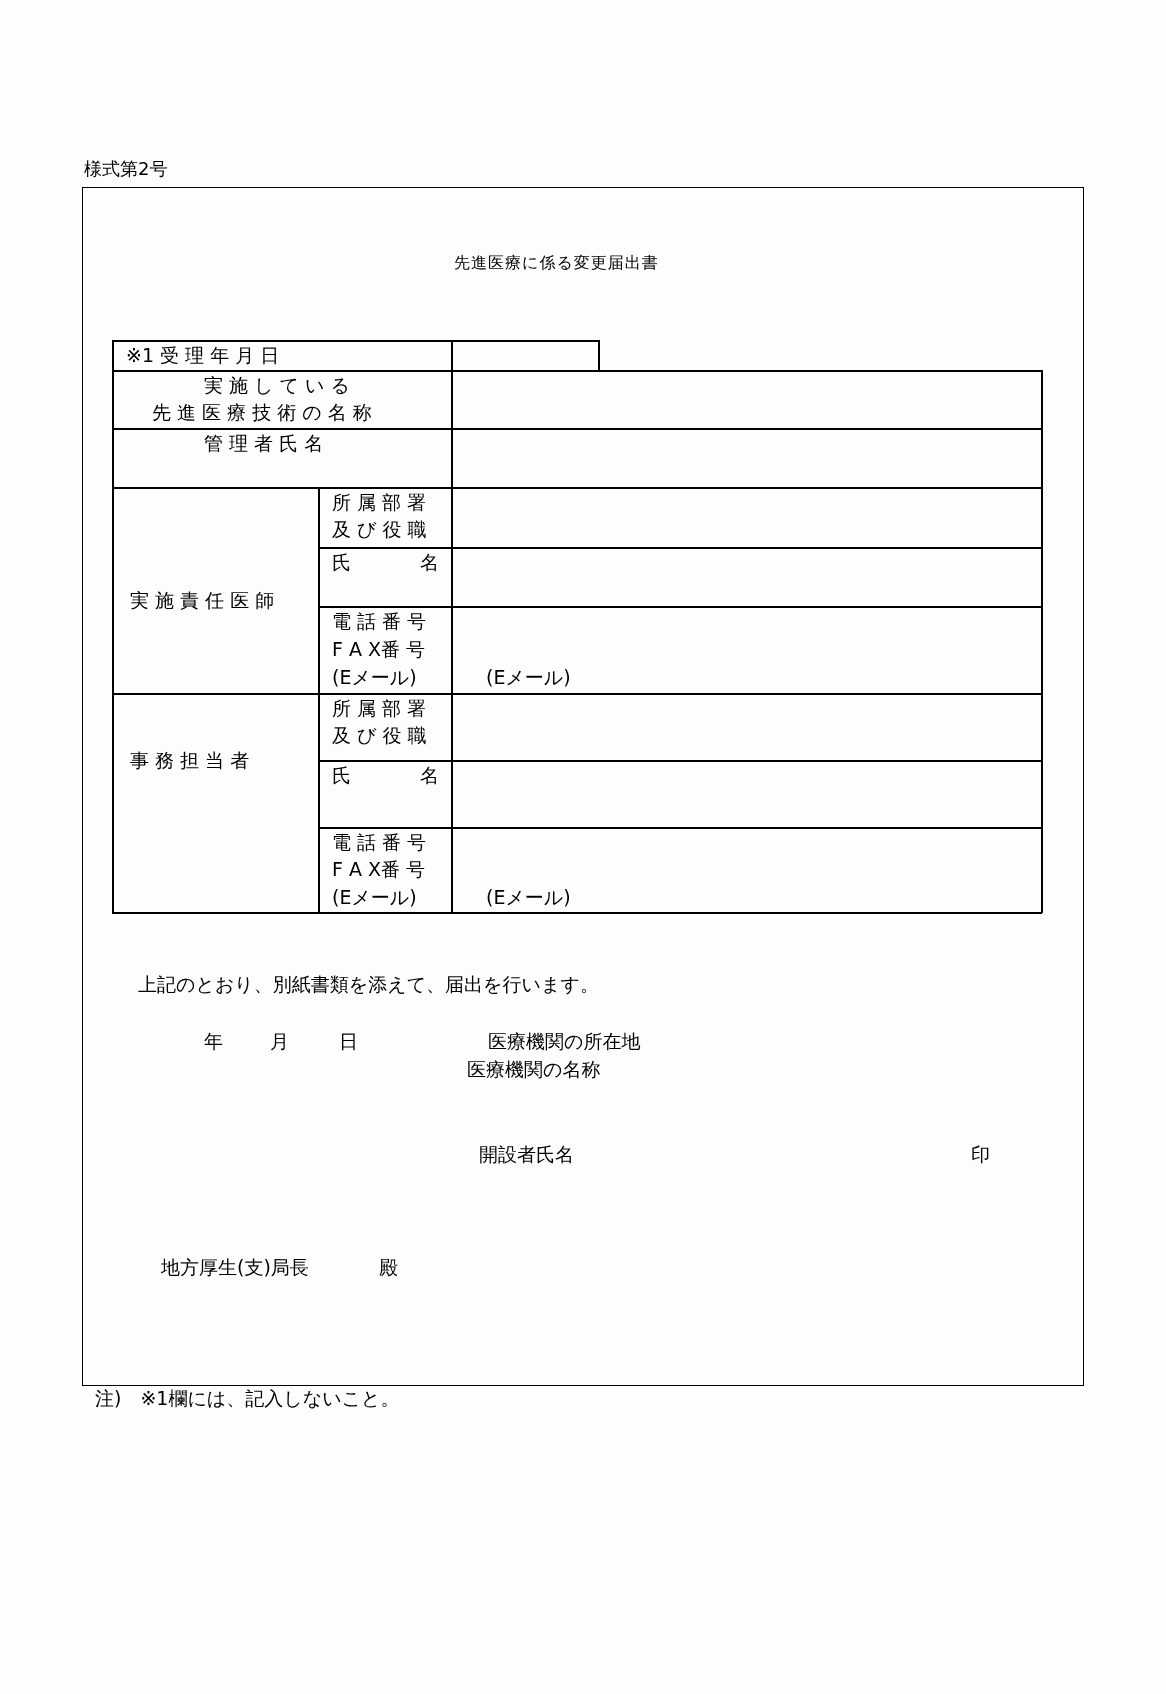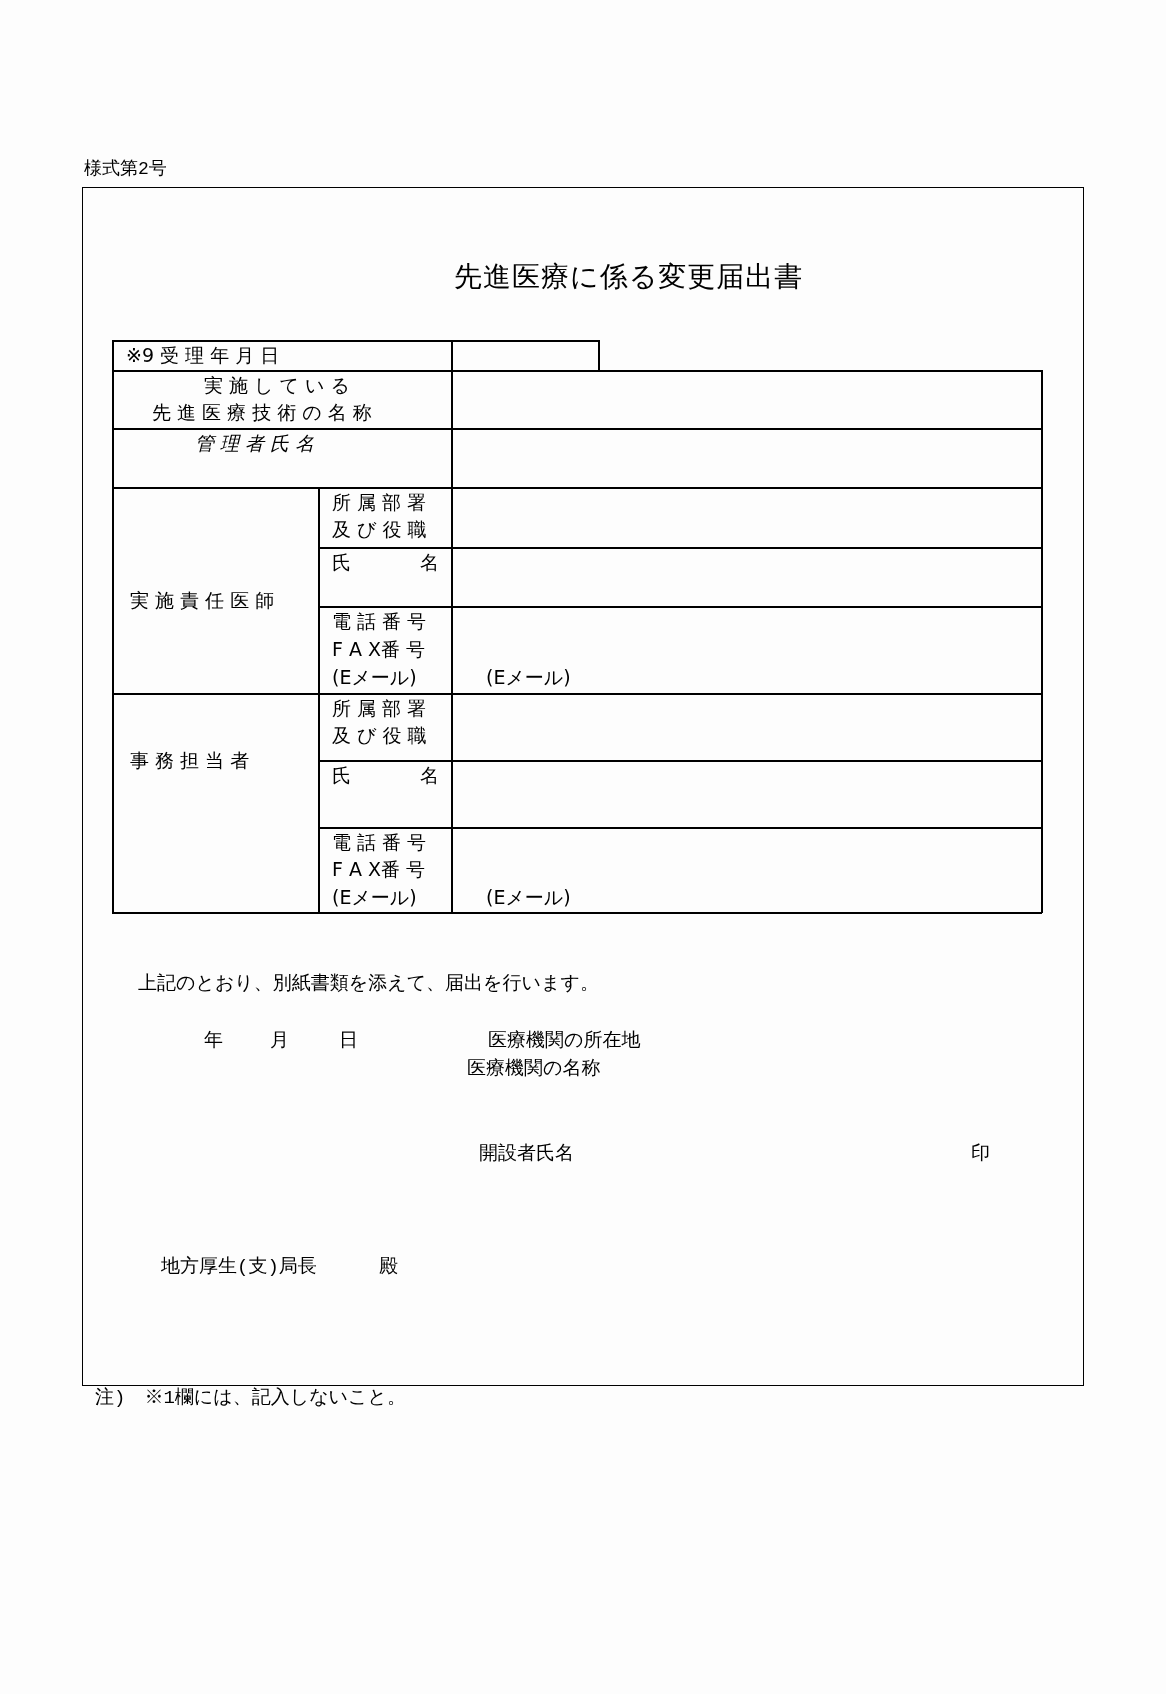"様式第2号" .abs { font-family: Liberation Mono, monospace -> none }
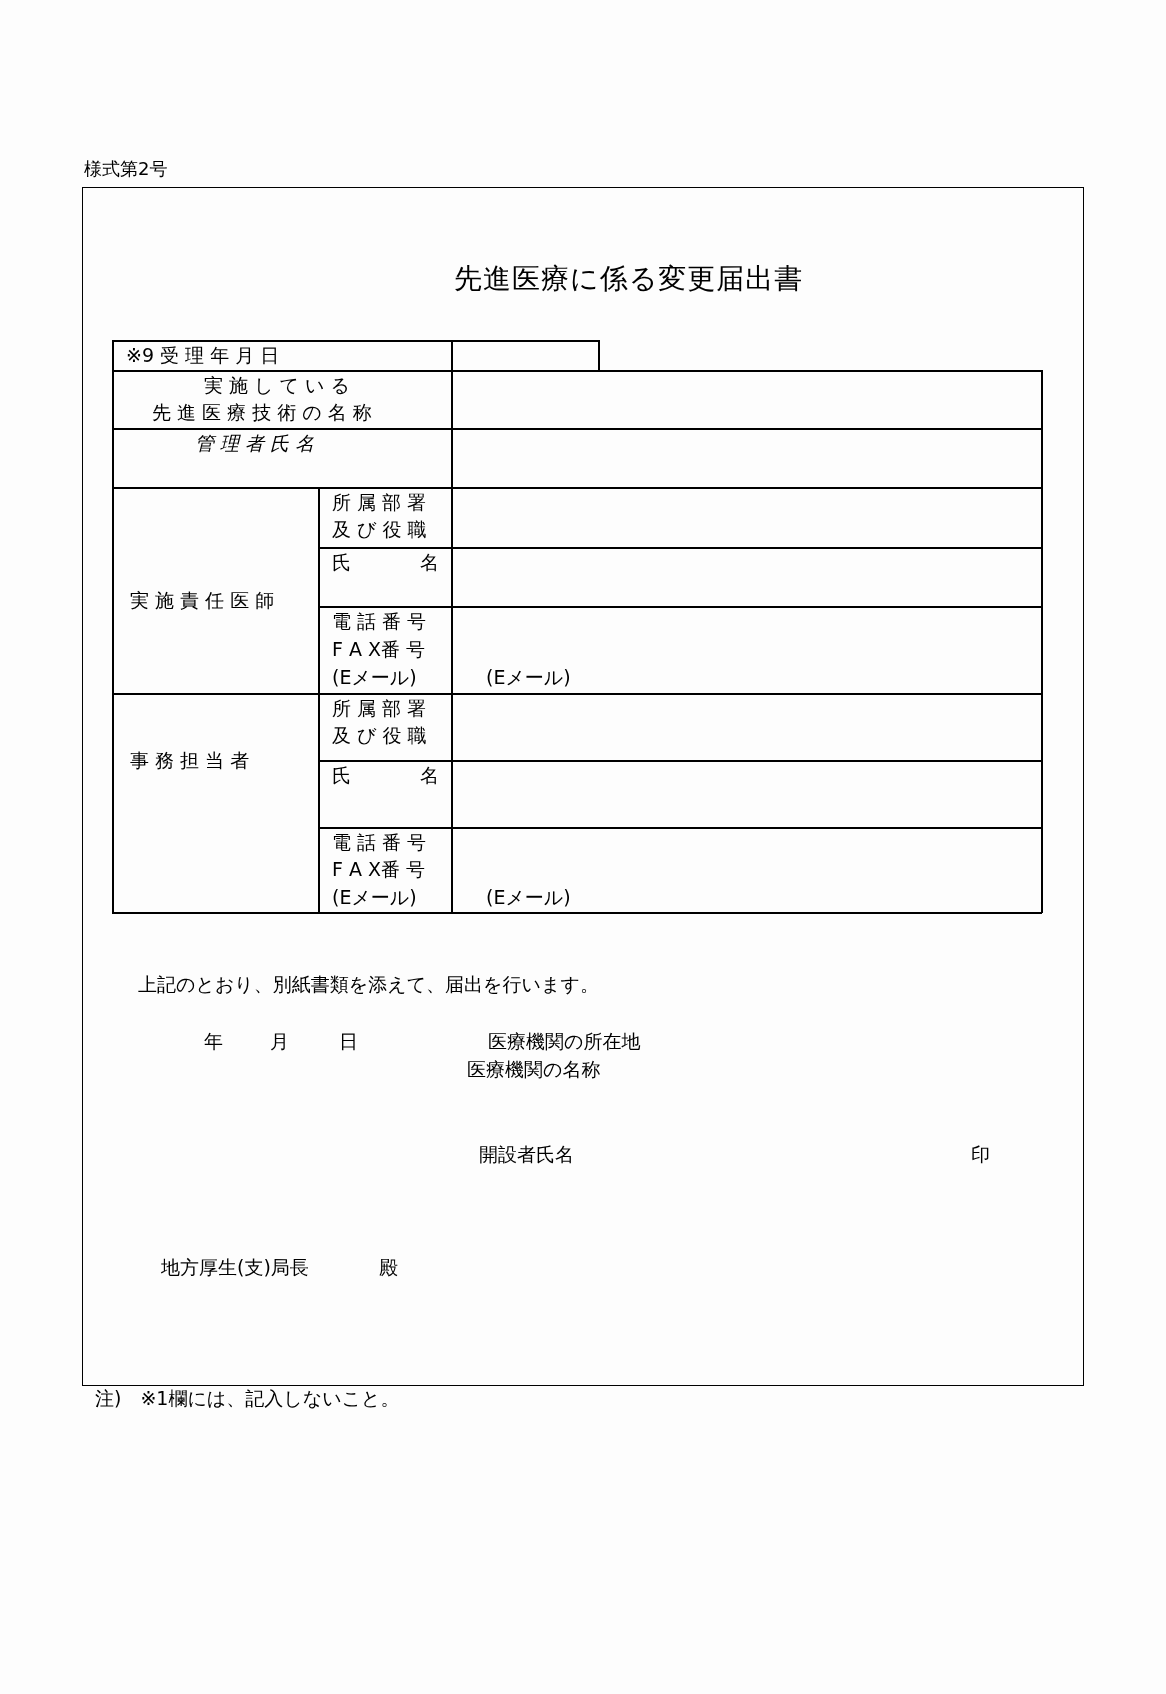"先進医療に係る変更届出書" .title { font-size: 28px -> 16px; top: 265px -> 255px }
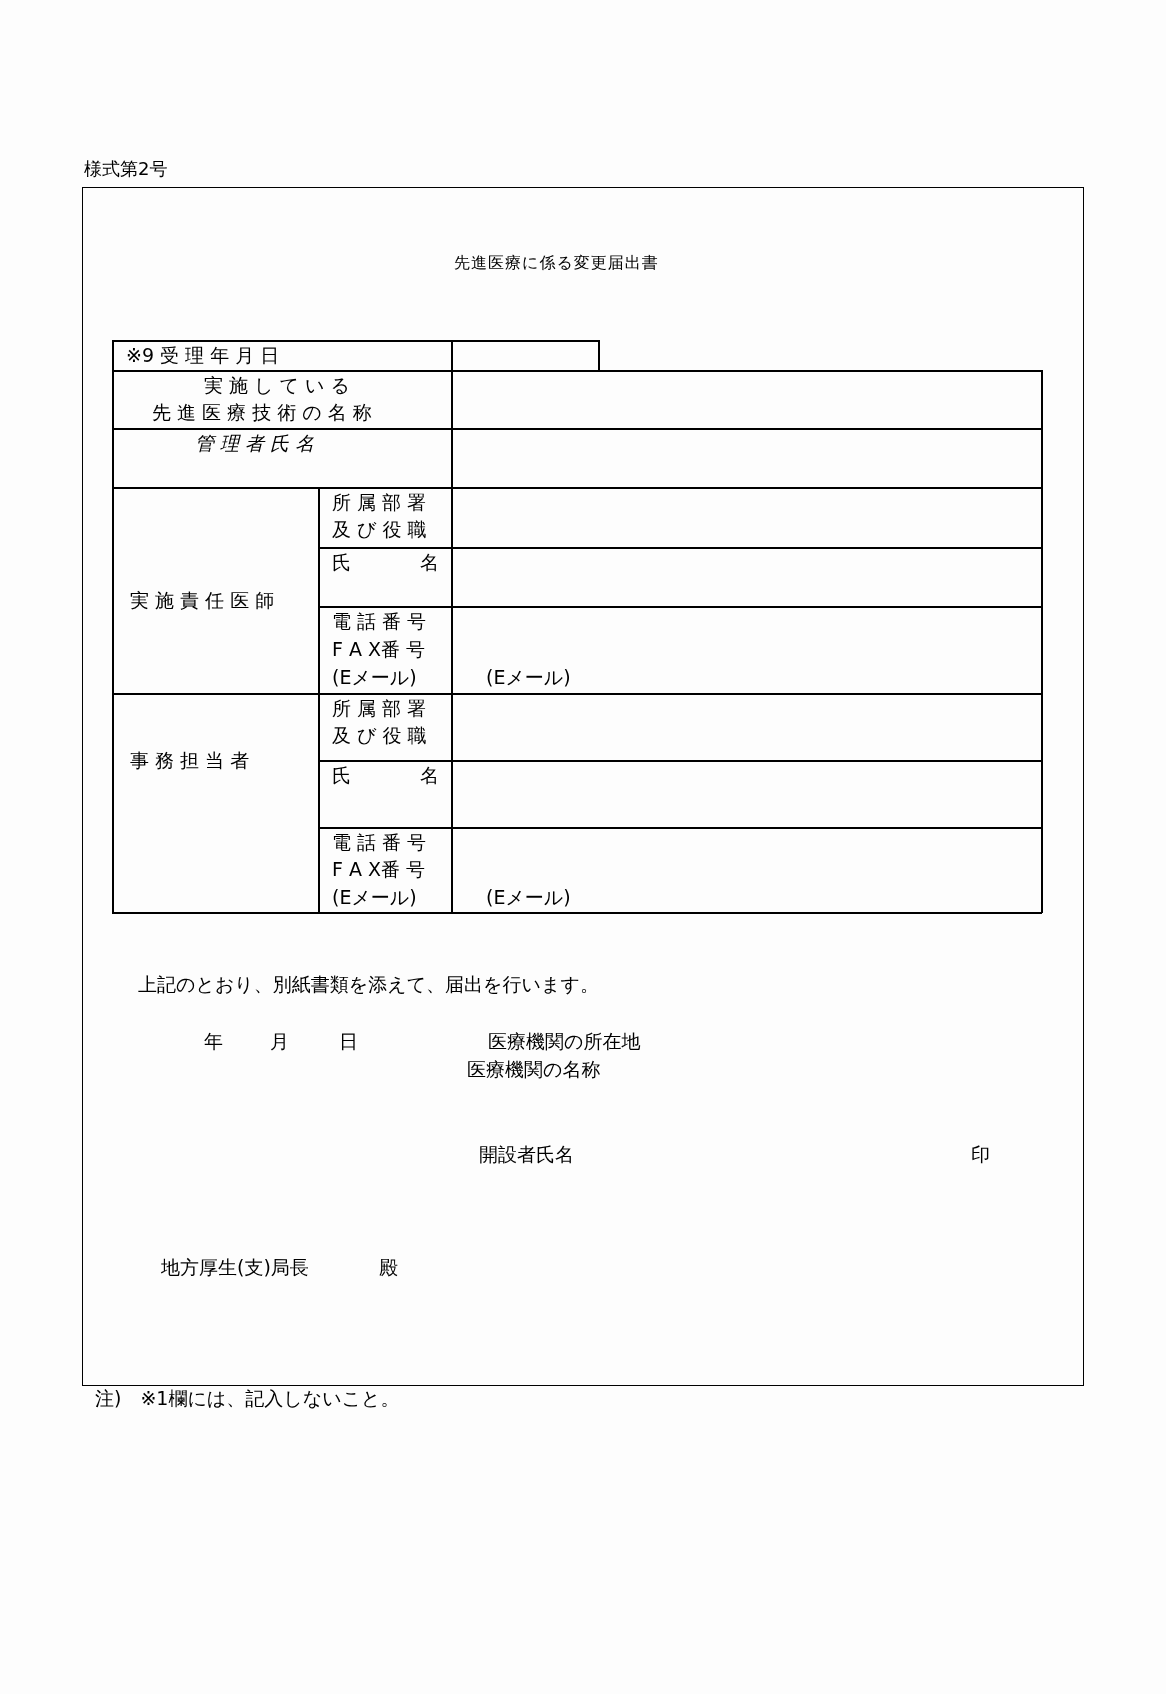"※9 受 理 年 月" div.cell-text { text: 9 -> 1 }
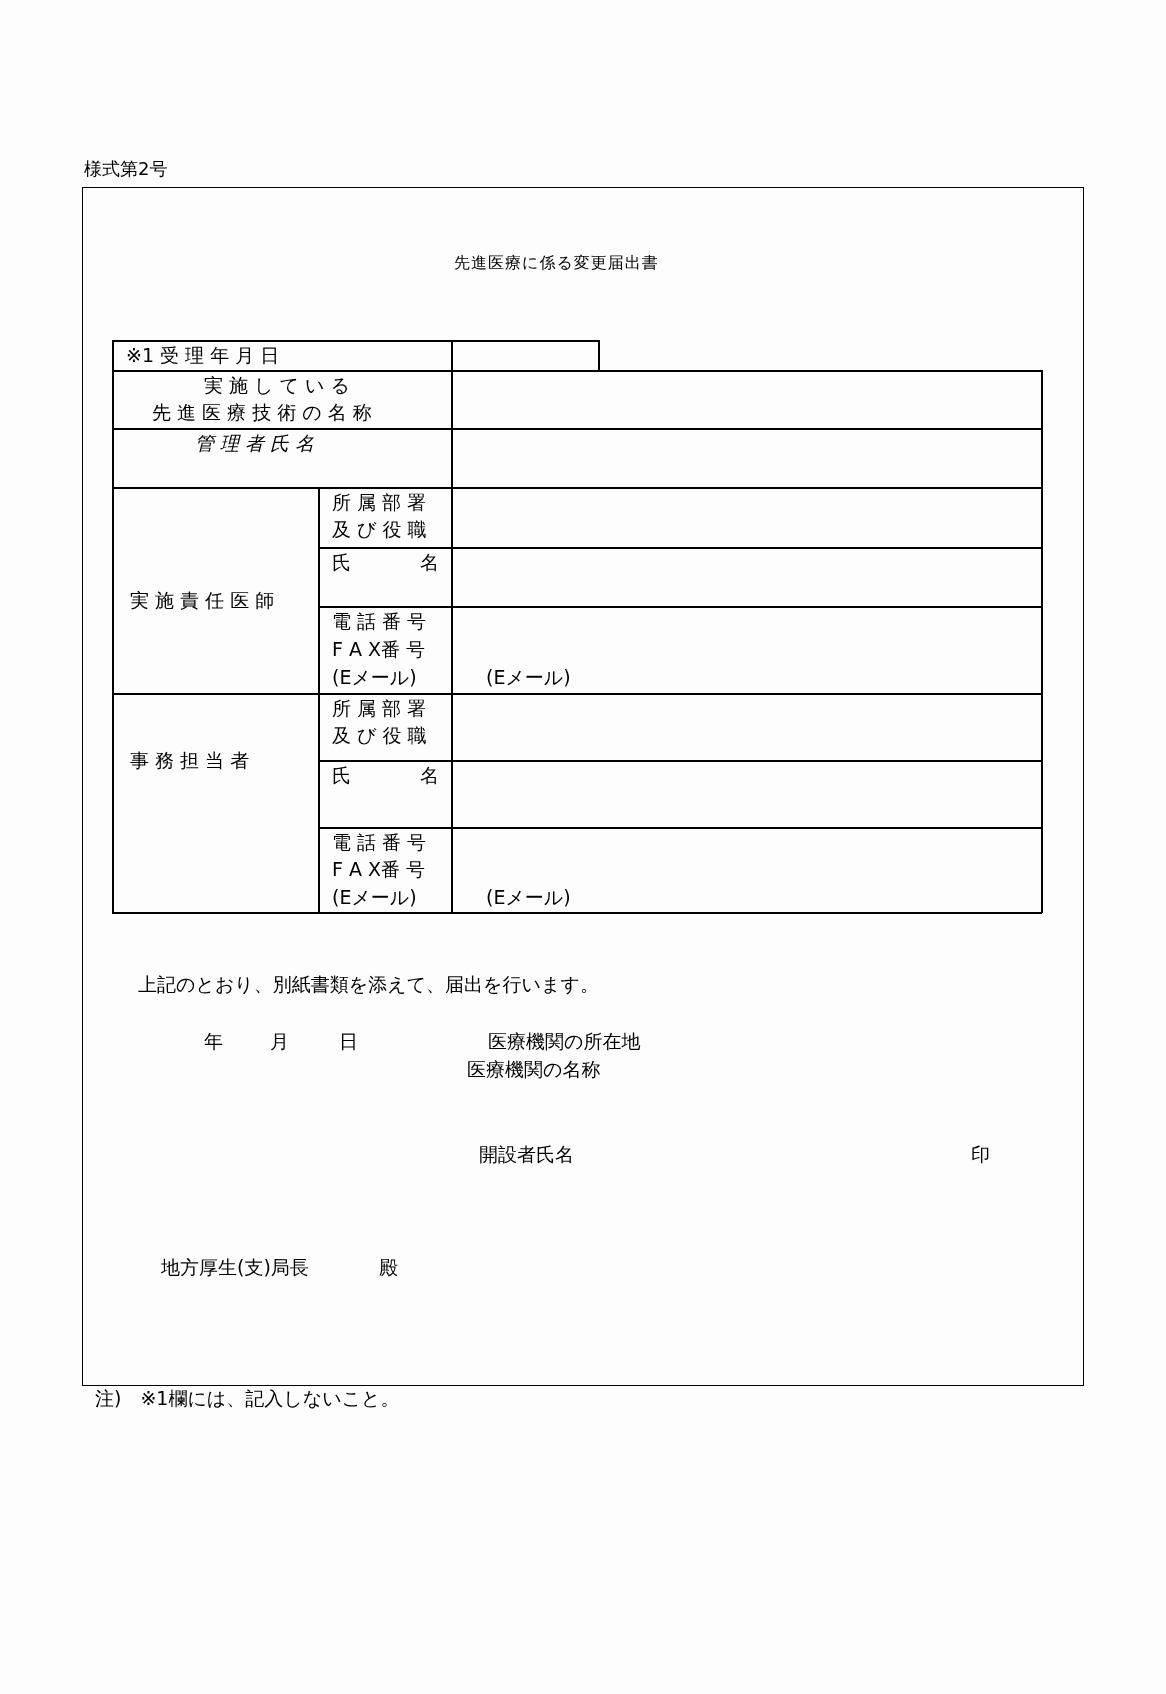"管 理 者 氏 名" div.cell-text { font-style: italic -> none; left: 195px -> 204px }
